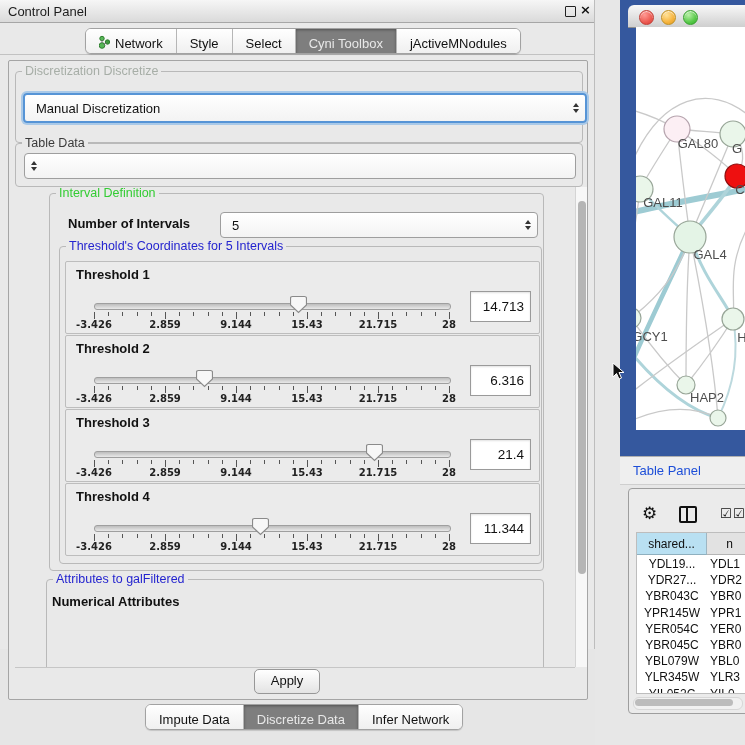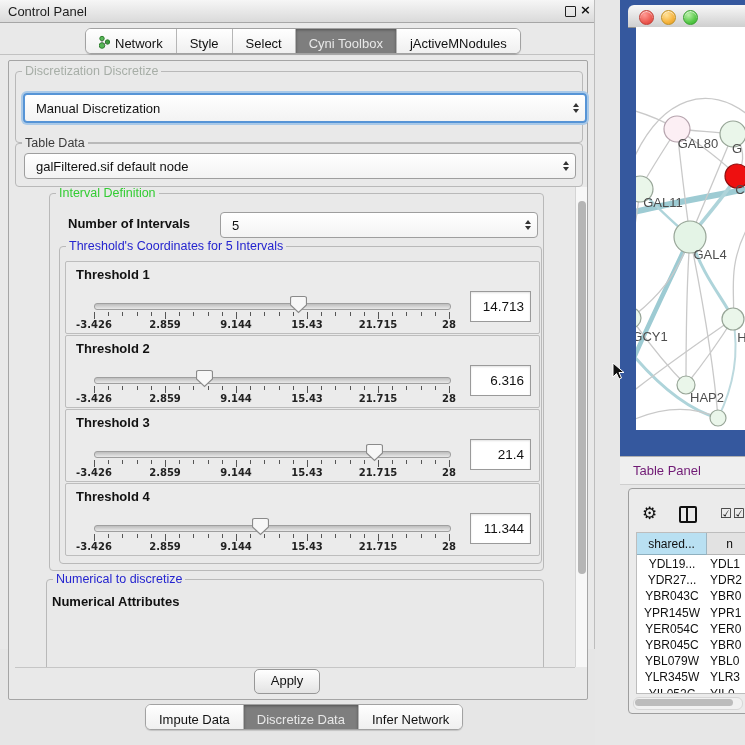"galFiltered.sif default node" span.val { html: <span>galFiltered.sif default node</span> -> none }
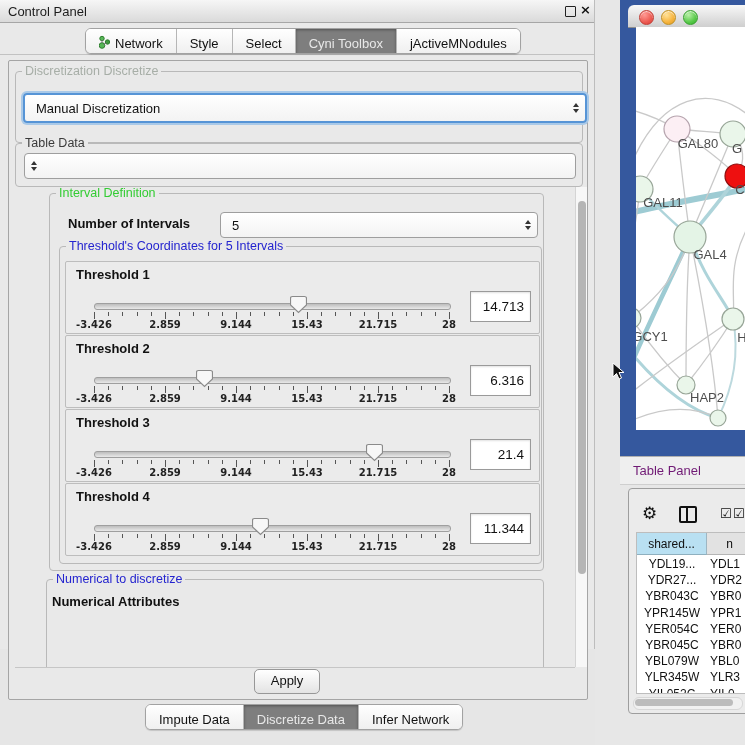"Table Panel" #tp-title { color: #701a75 -> #1d4ed8 }
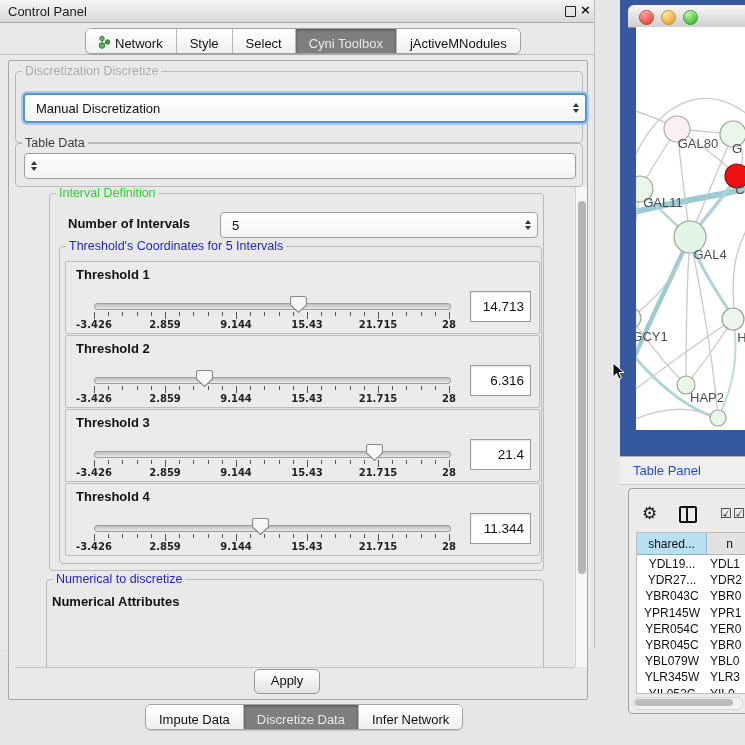"Numerical to discretize" span.group-title { text: Numerical to discretize -> Attributes to galFiltered }
